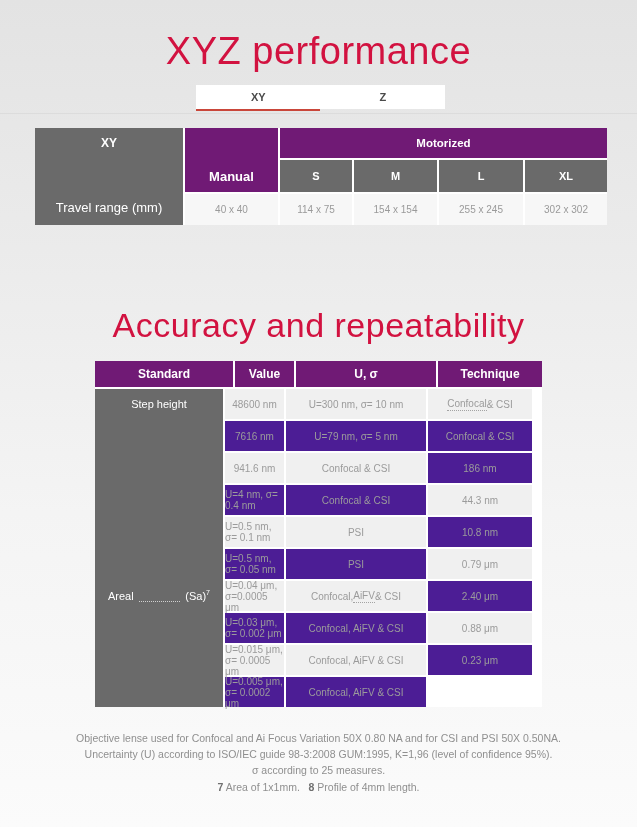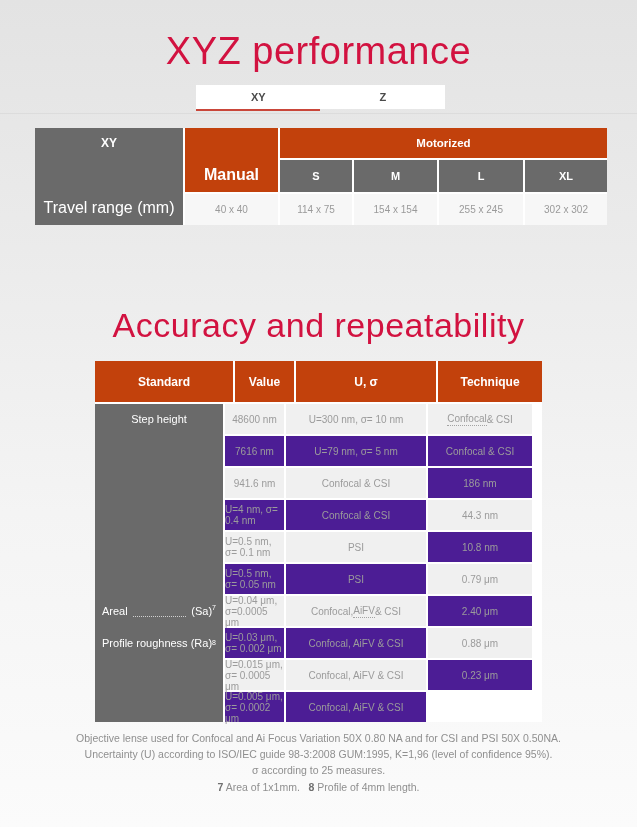"Motorized" .red { background: #c2410c -> #701a75 }
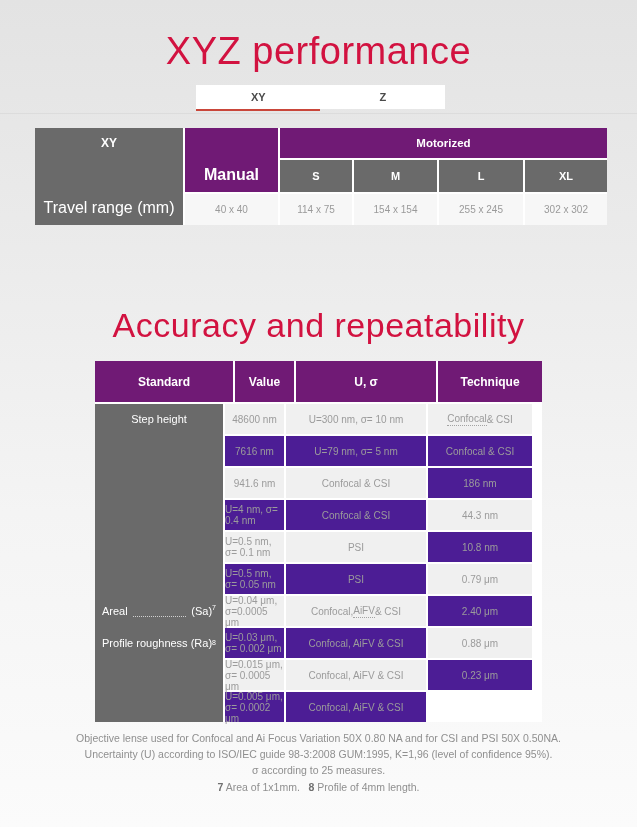"Manual" .xy-manual { font-size: 16px -> 13px }
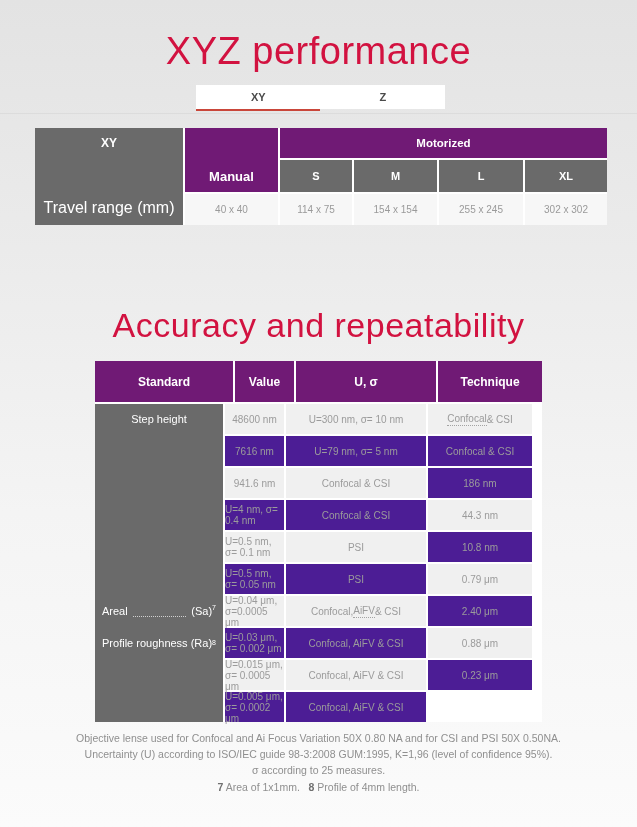"Travel range (mm)" .xy-corner .z3 { font-size: 16px -> 13px }
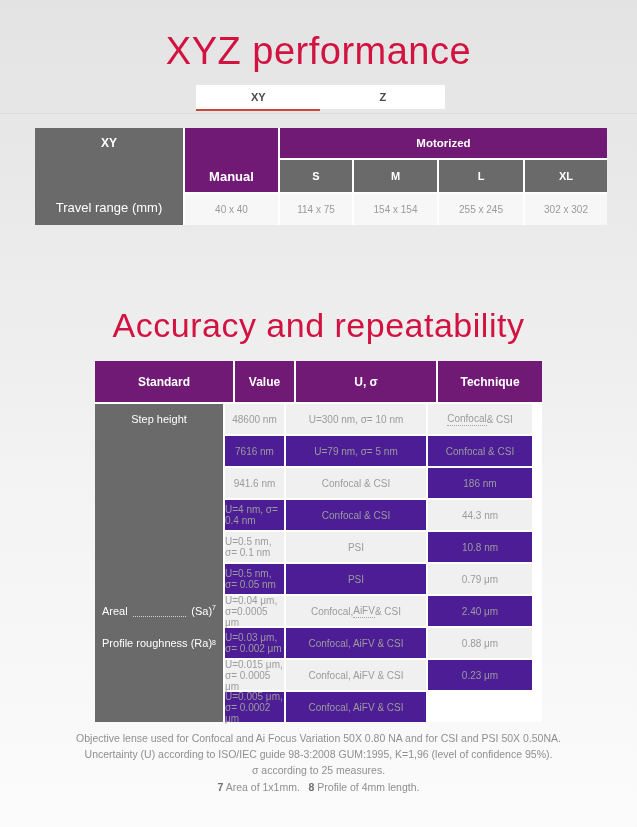"Standard" .acc-header { height: 41px -> 26px }
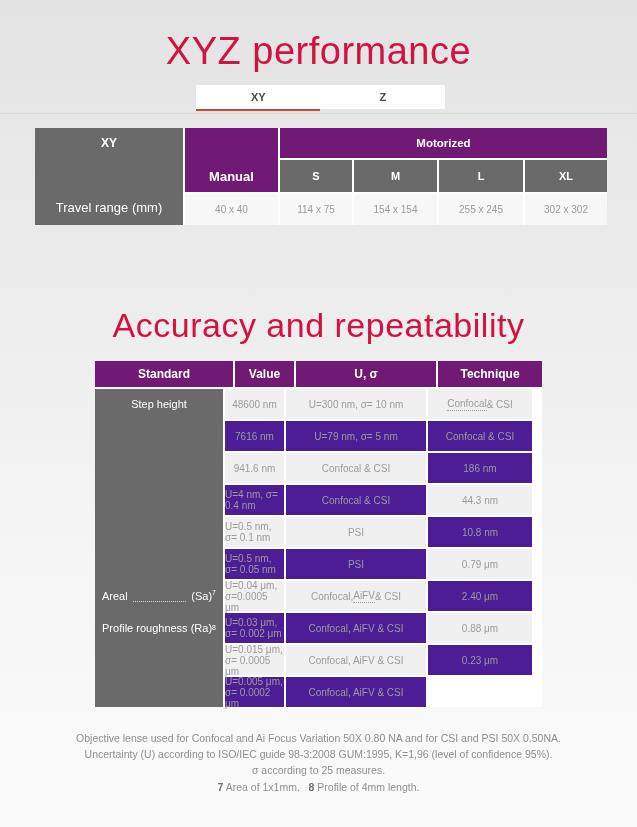"Areal" .lbl-areal { padding: 0 7px -> 0 13px }
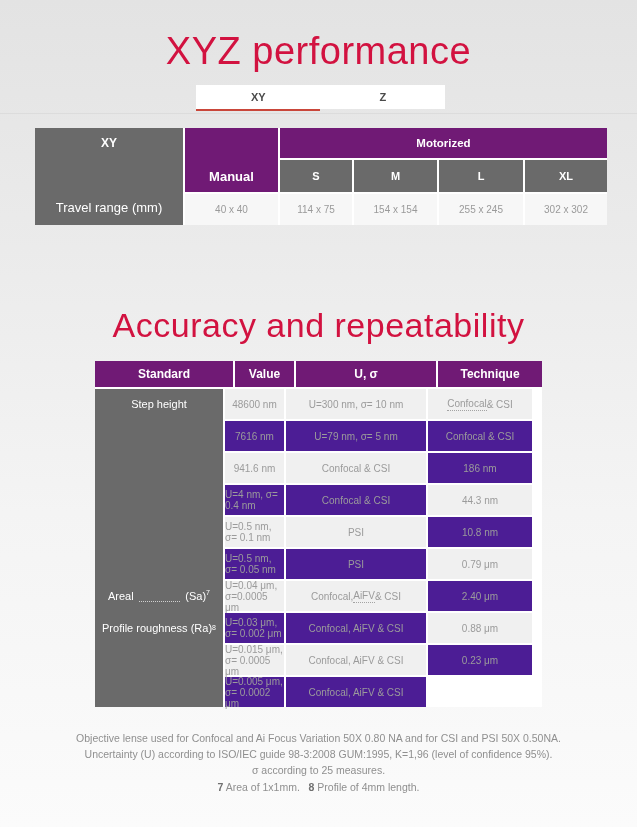"Profile roughness (Ra)" div.lbl-profile { html: <div> <span>Profile roughness (Ra)</span> <sup>8</sup> </div> -> none }
